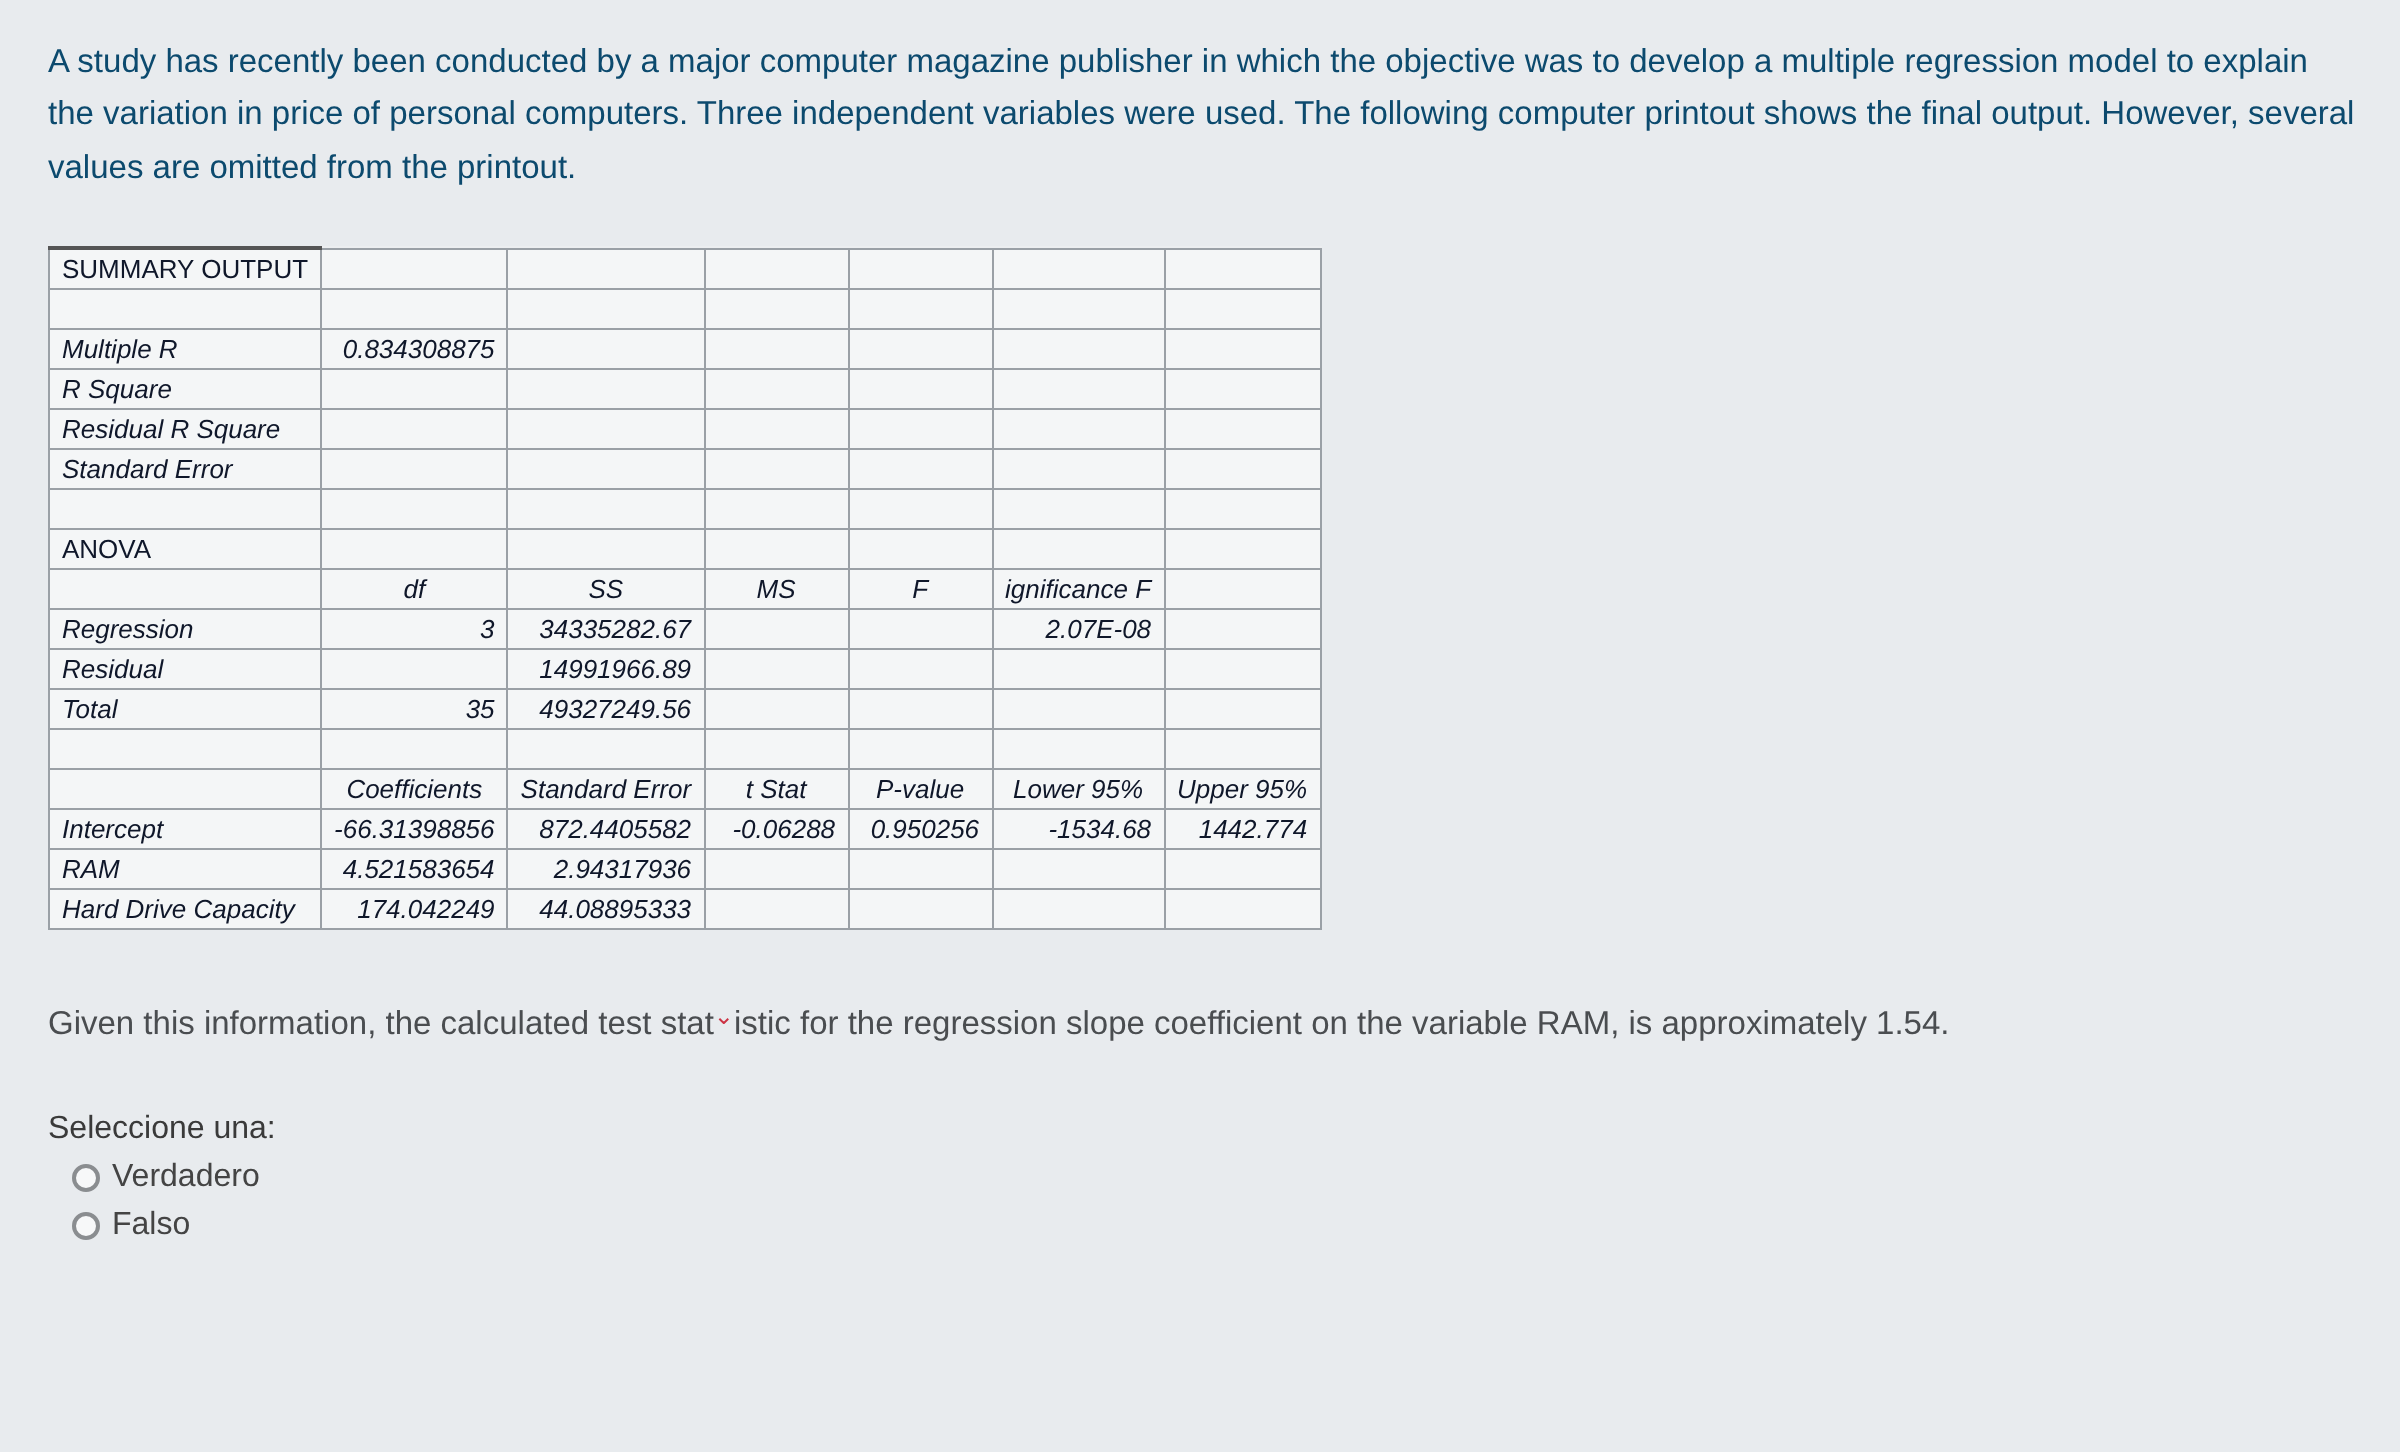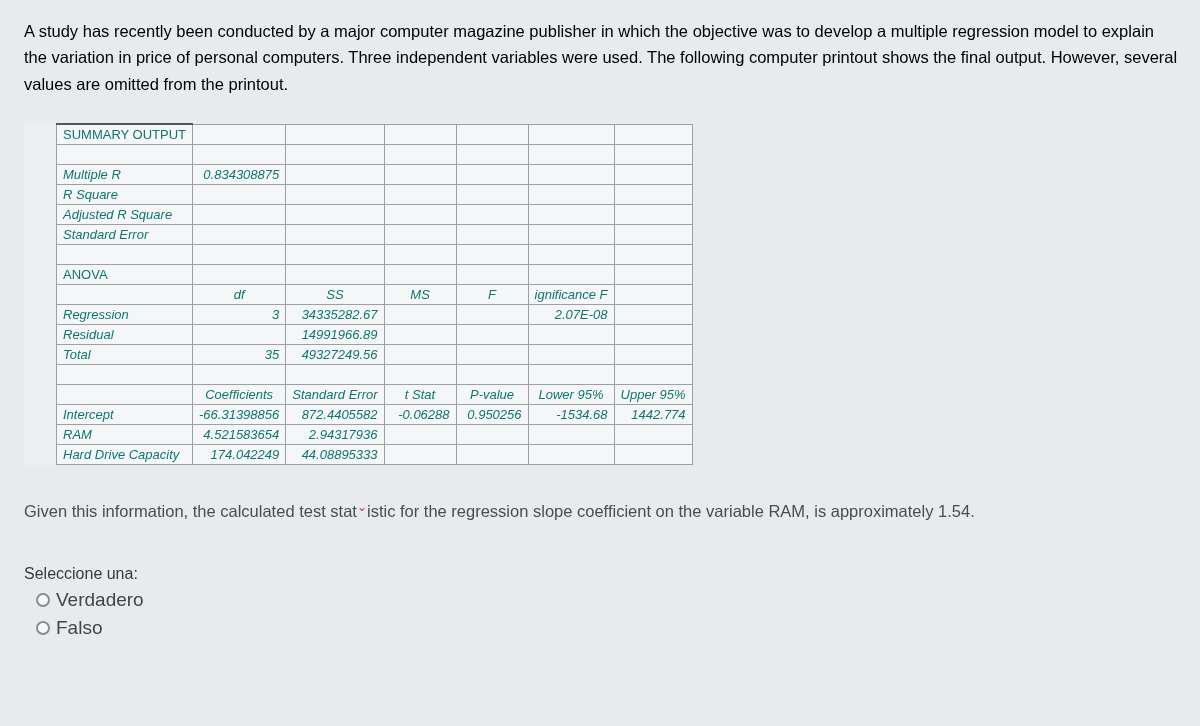"A study has recently been" .prompt-text { color: #000000 -> #0c4a6e }
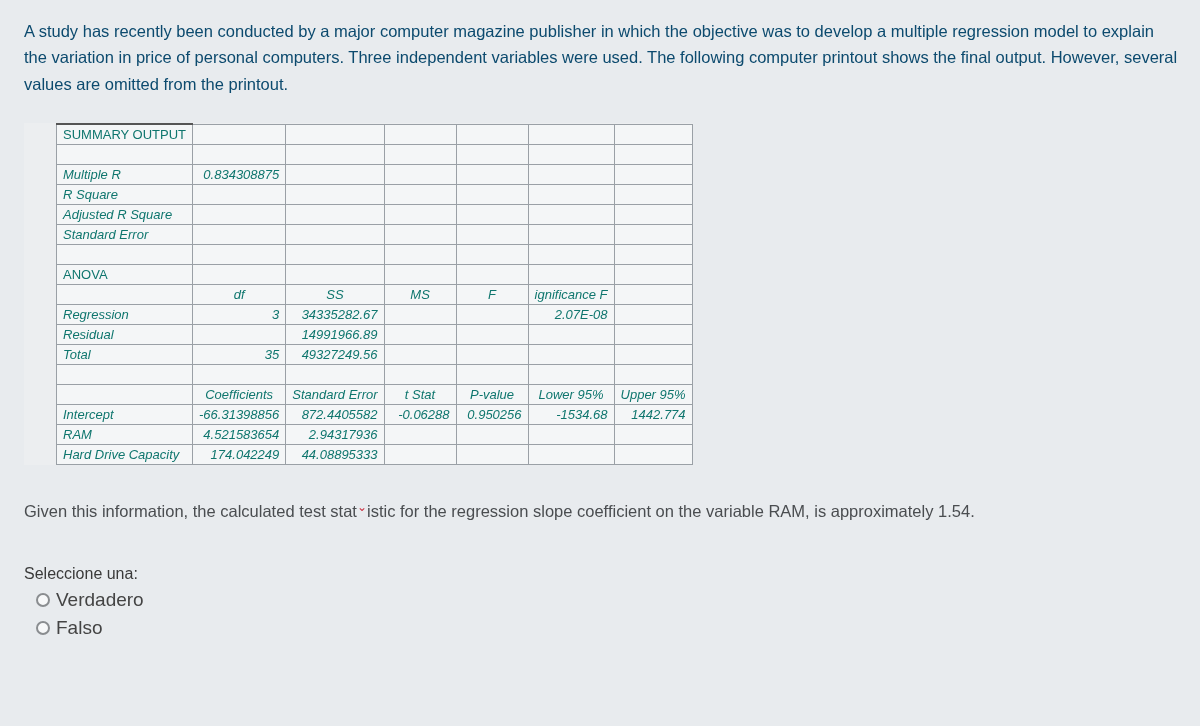"SUMMARY OUTPUT" table.regtable { color: #0f766e -> #0f172a; margin-left: 32px -> none }
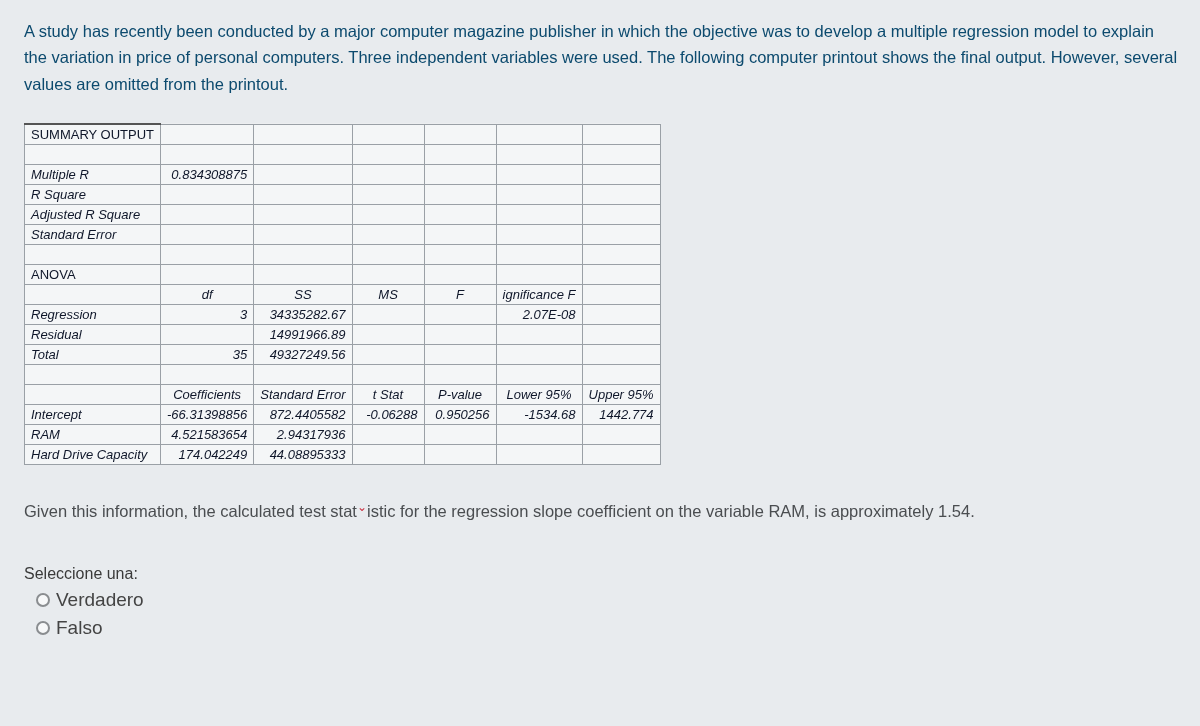"Adjusted R Square" td.left { text: Adjusted -> Residual }
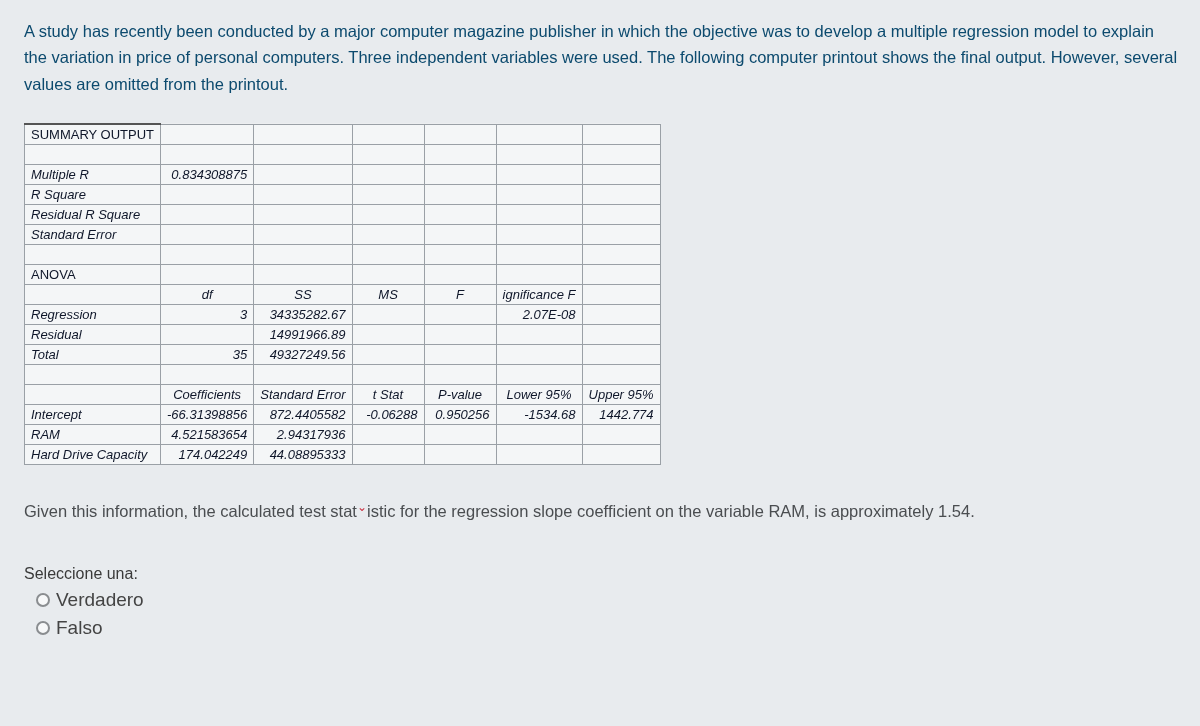"Given this information, the calculated" .claim-text { margin-bottom: 40px -> 30px }
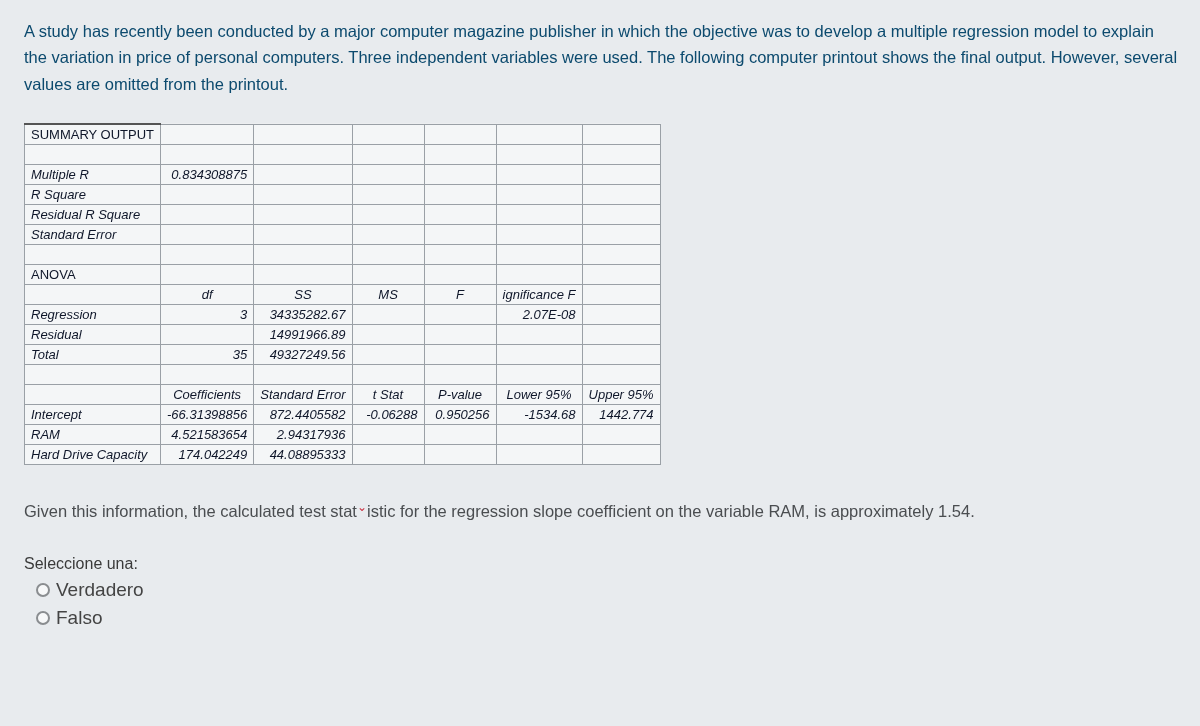"Verdadero" .answer-option { font-size: 19px -> 16px }
